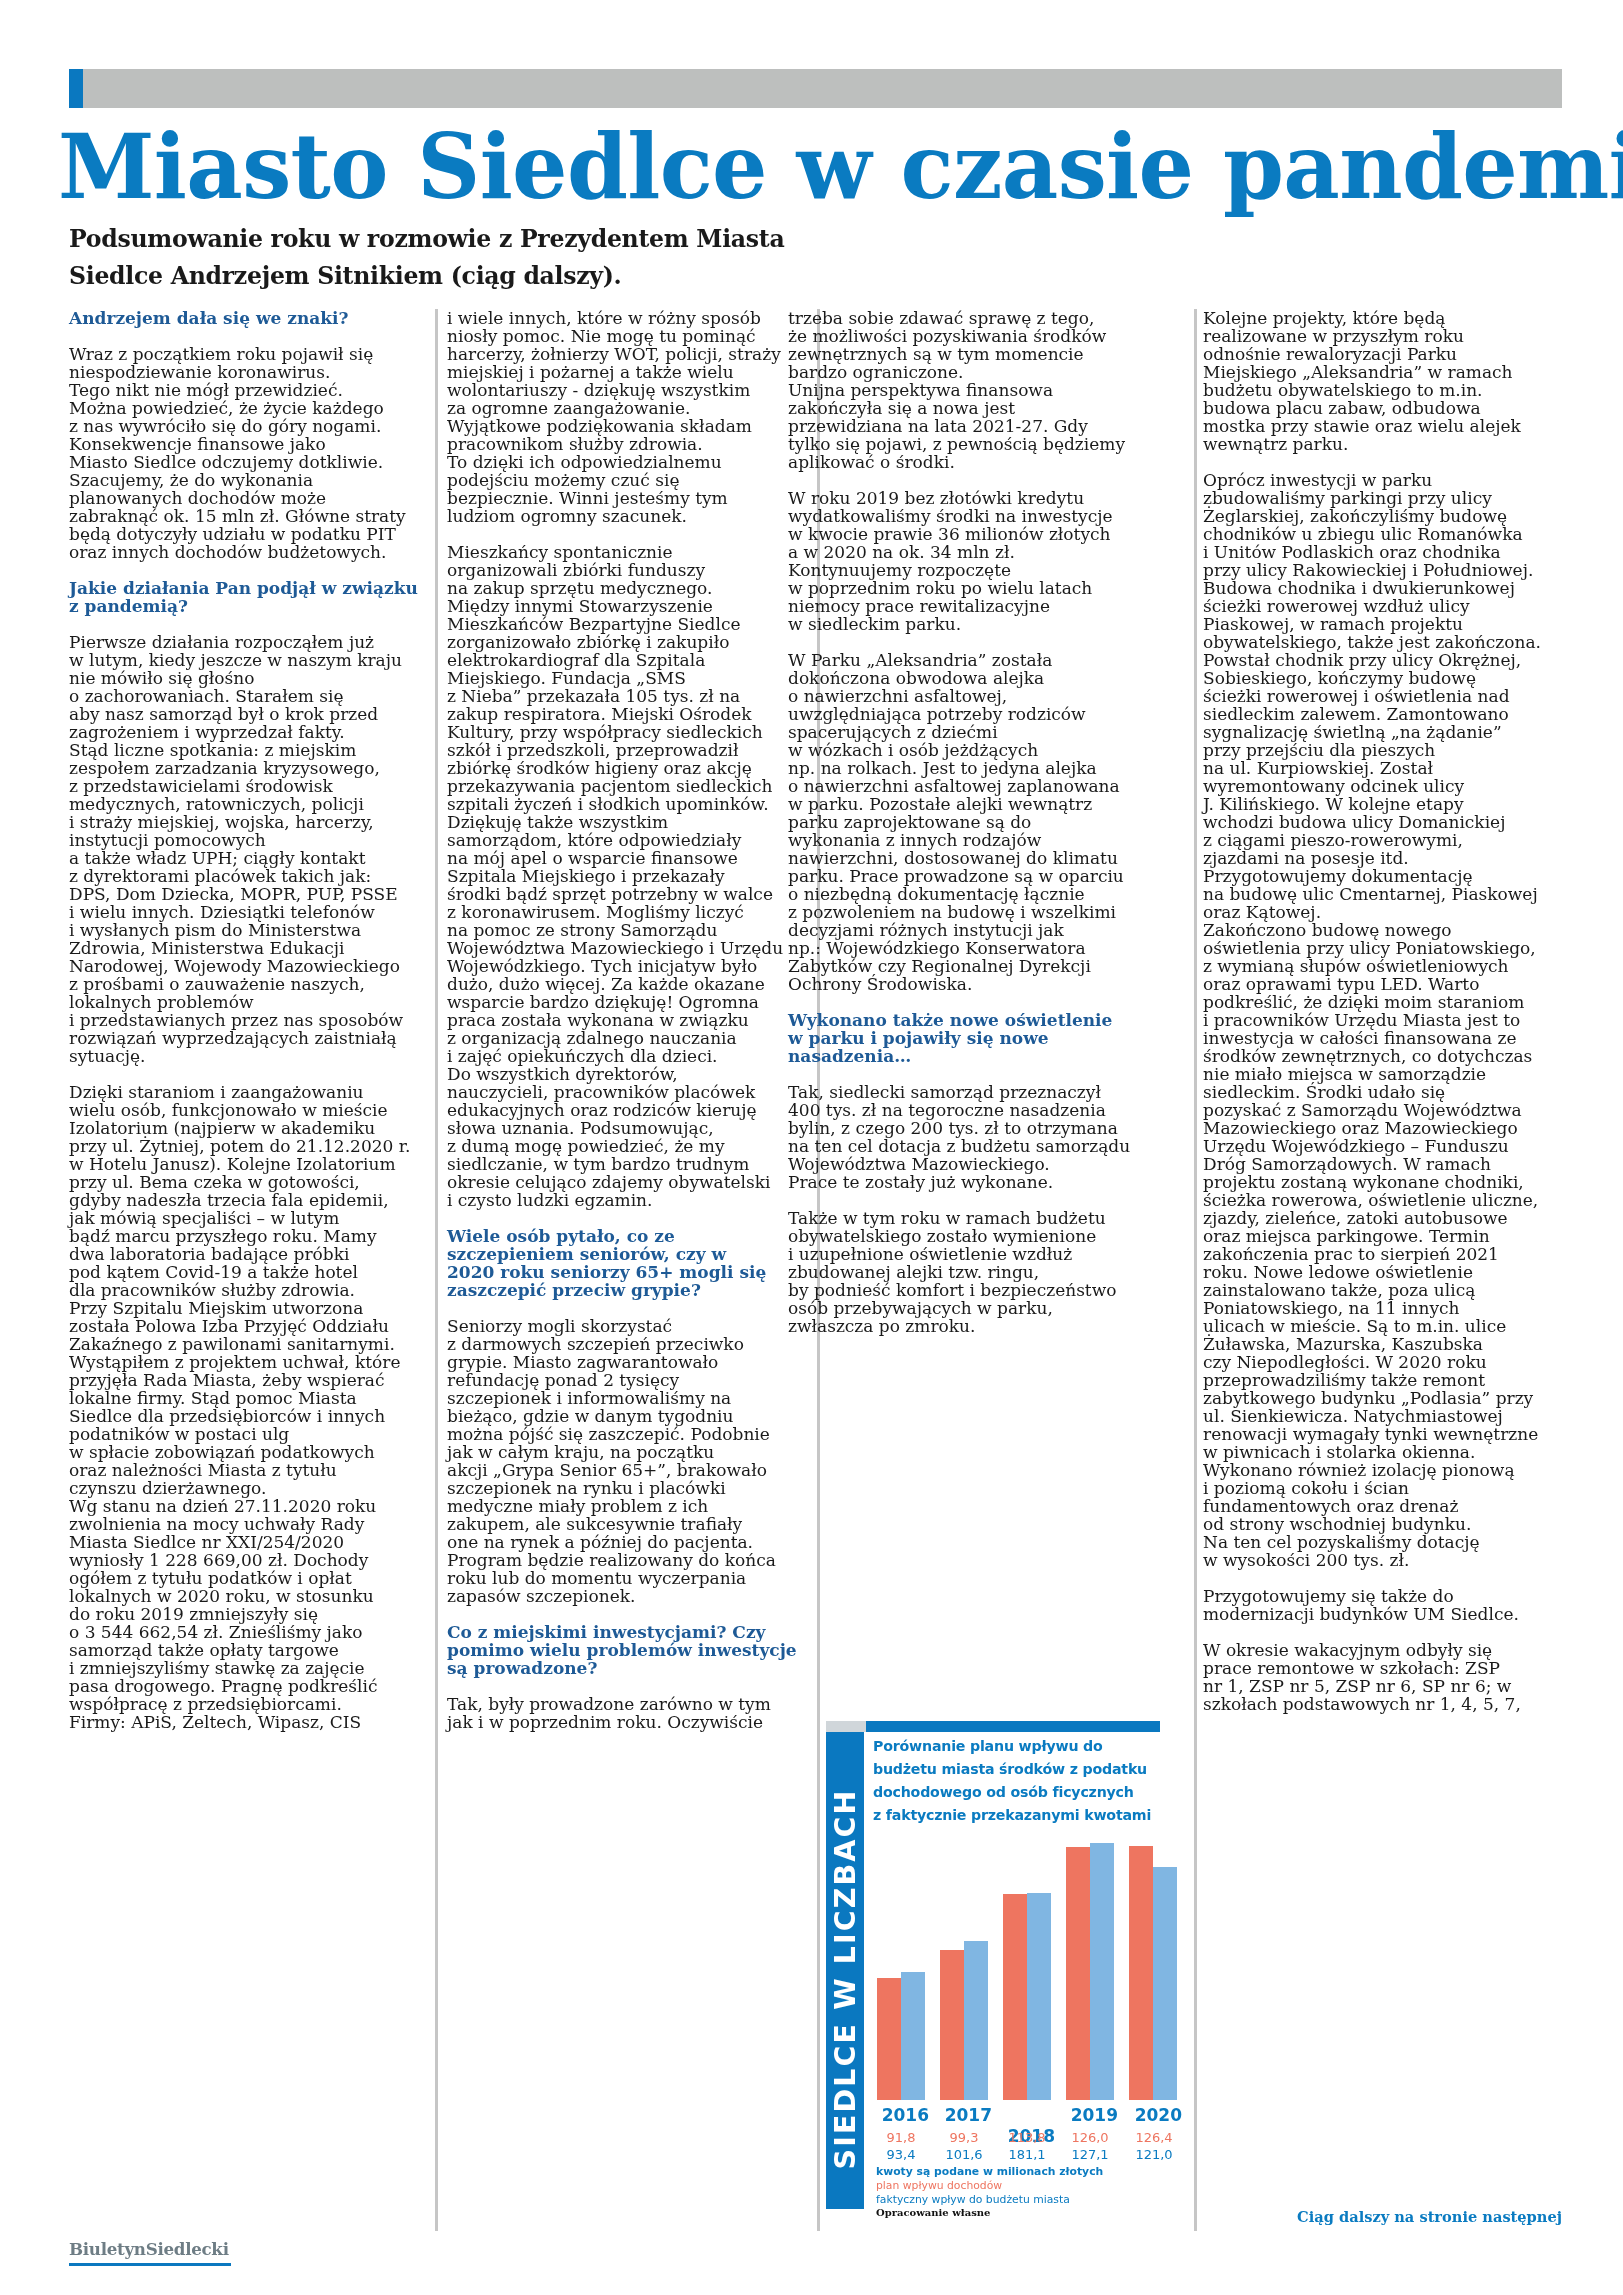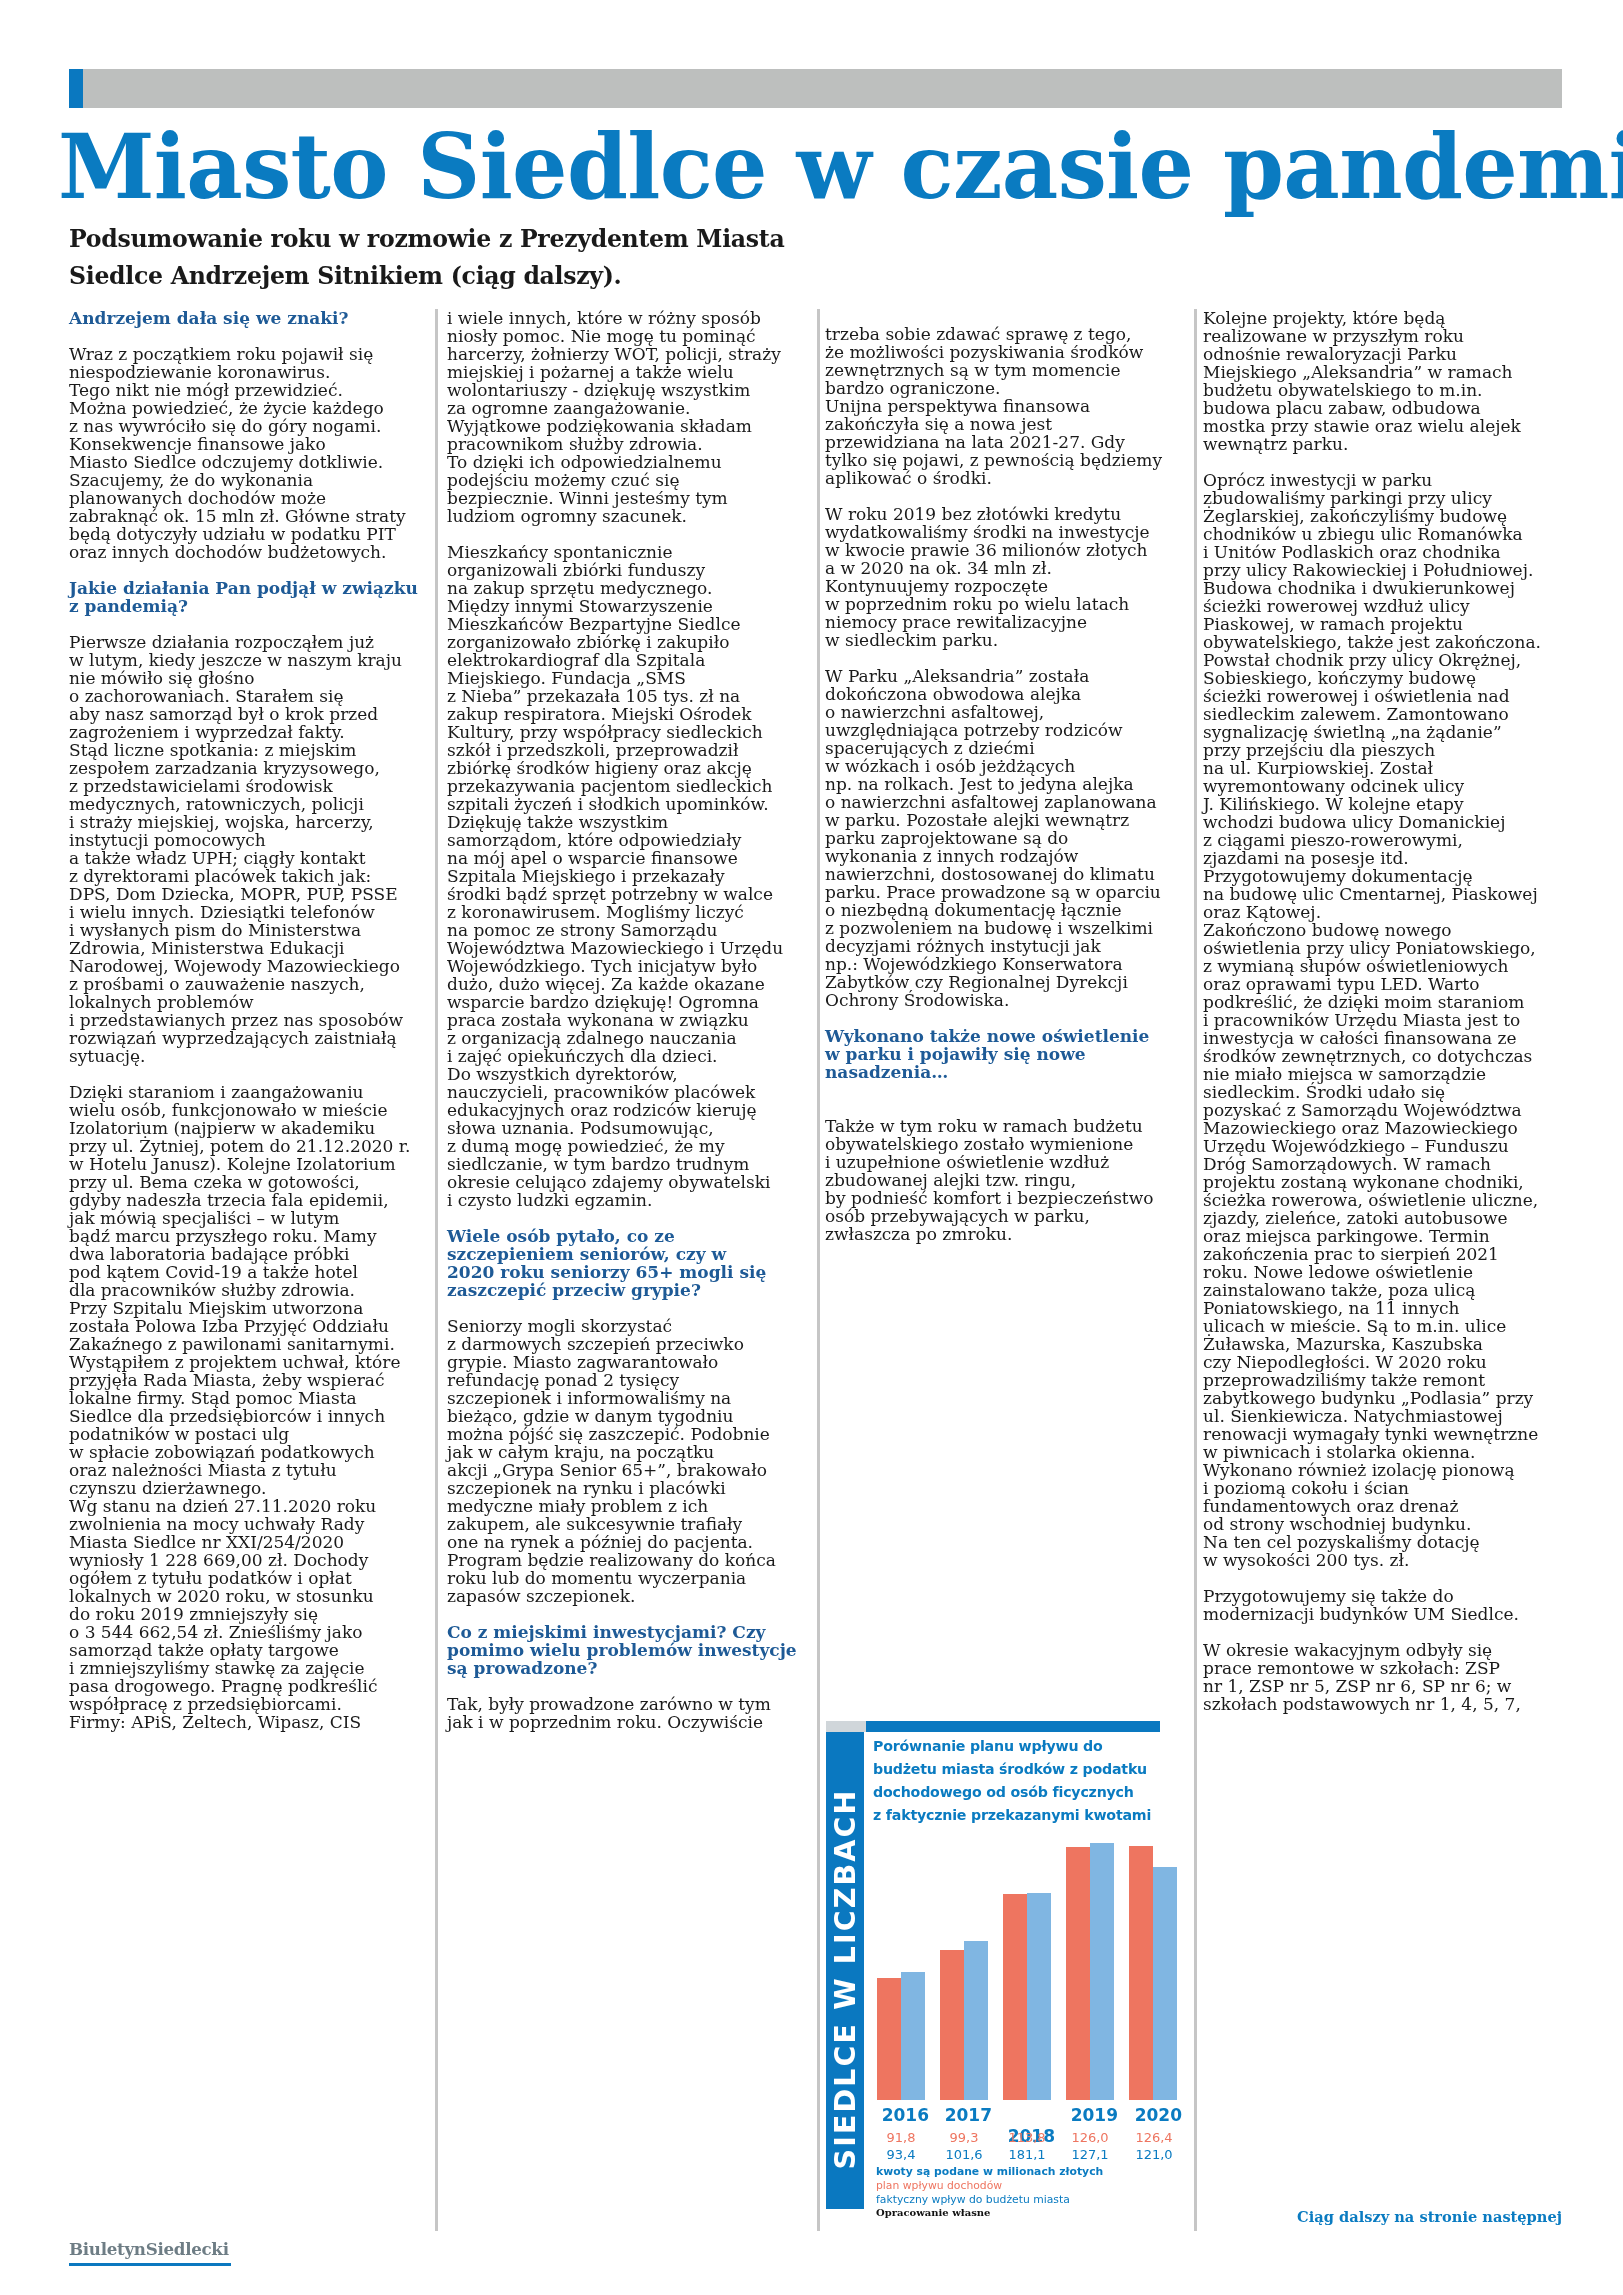"trzeba sobie zdawać sprawę z" .c3 { left: 825px -> 788px; margin-top: 16px -> none }
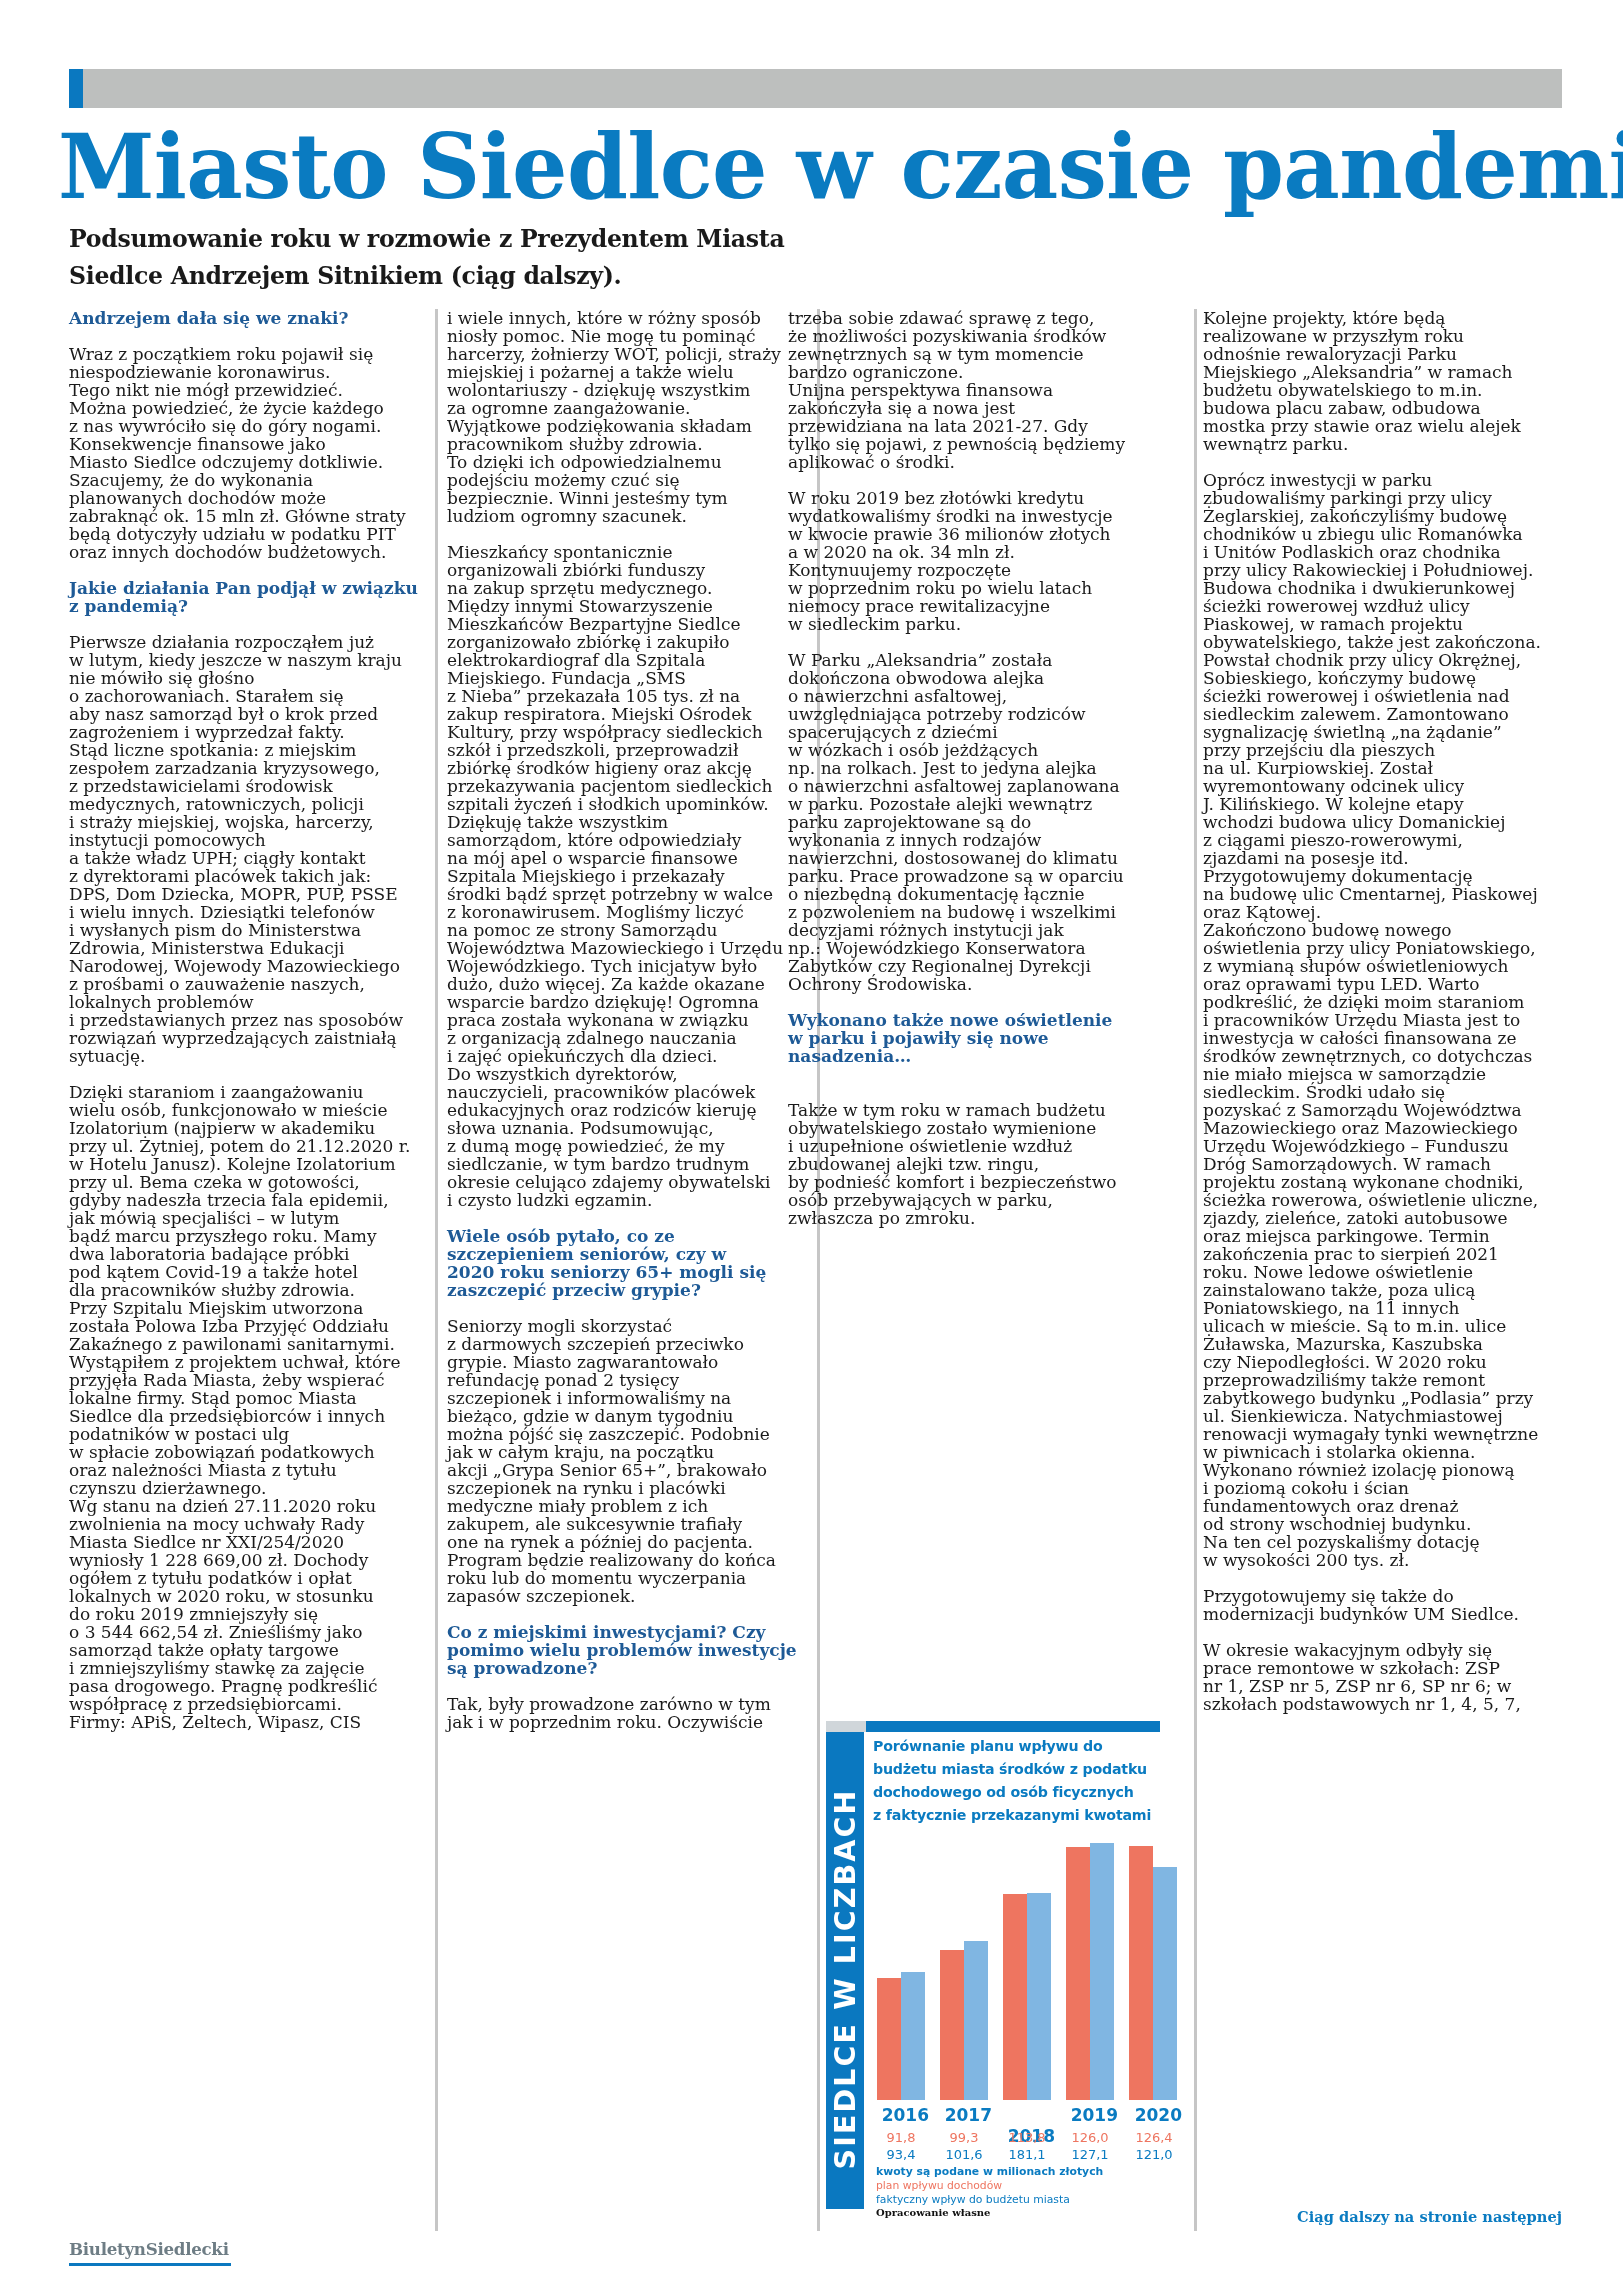"Tak, siedlecki samorząd przeznaczył" p { html: none -> <p>Tak, siedlecki samorząd przeznaczył 400 tys. zł na tegoroczne nasadzenia bylin, z czego 200 tys. zł to otrzymana na ten cel dotacja z budżetu samorządu Województwa Mazowieckiego. Prace te zostały już wykonane.</p> }
